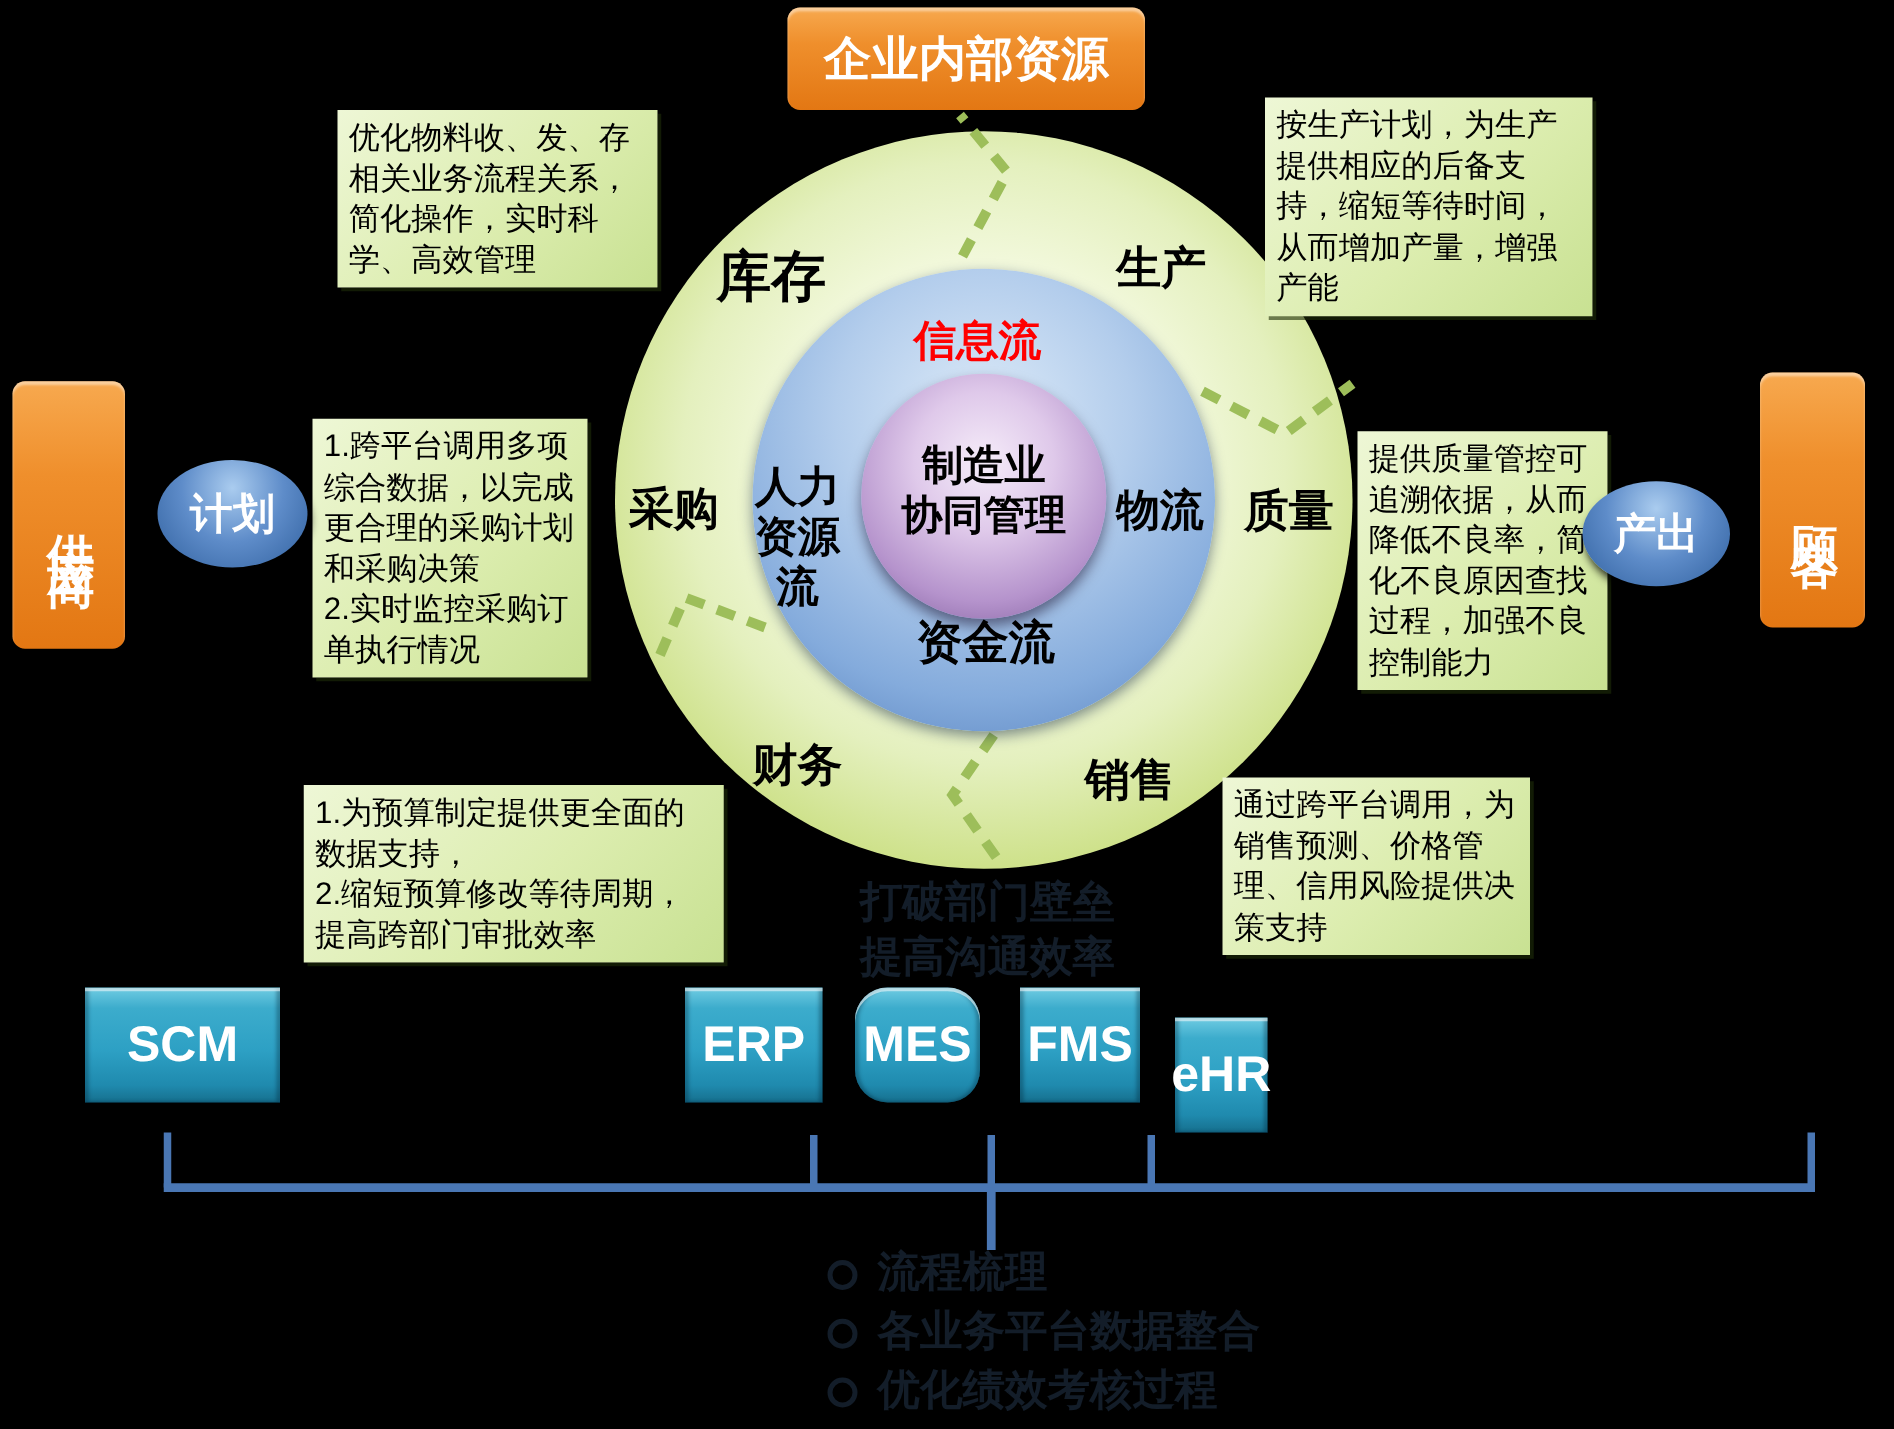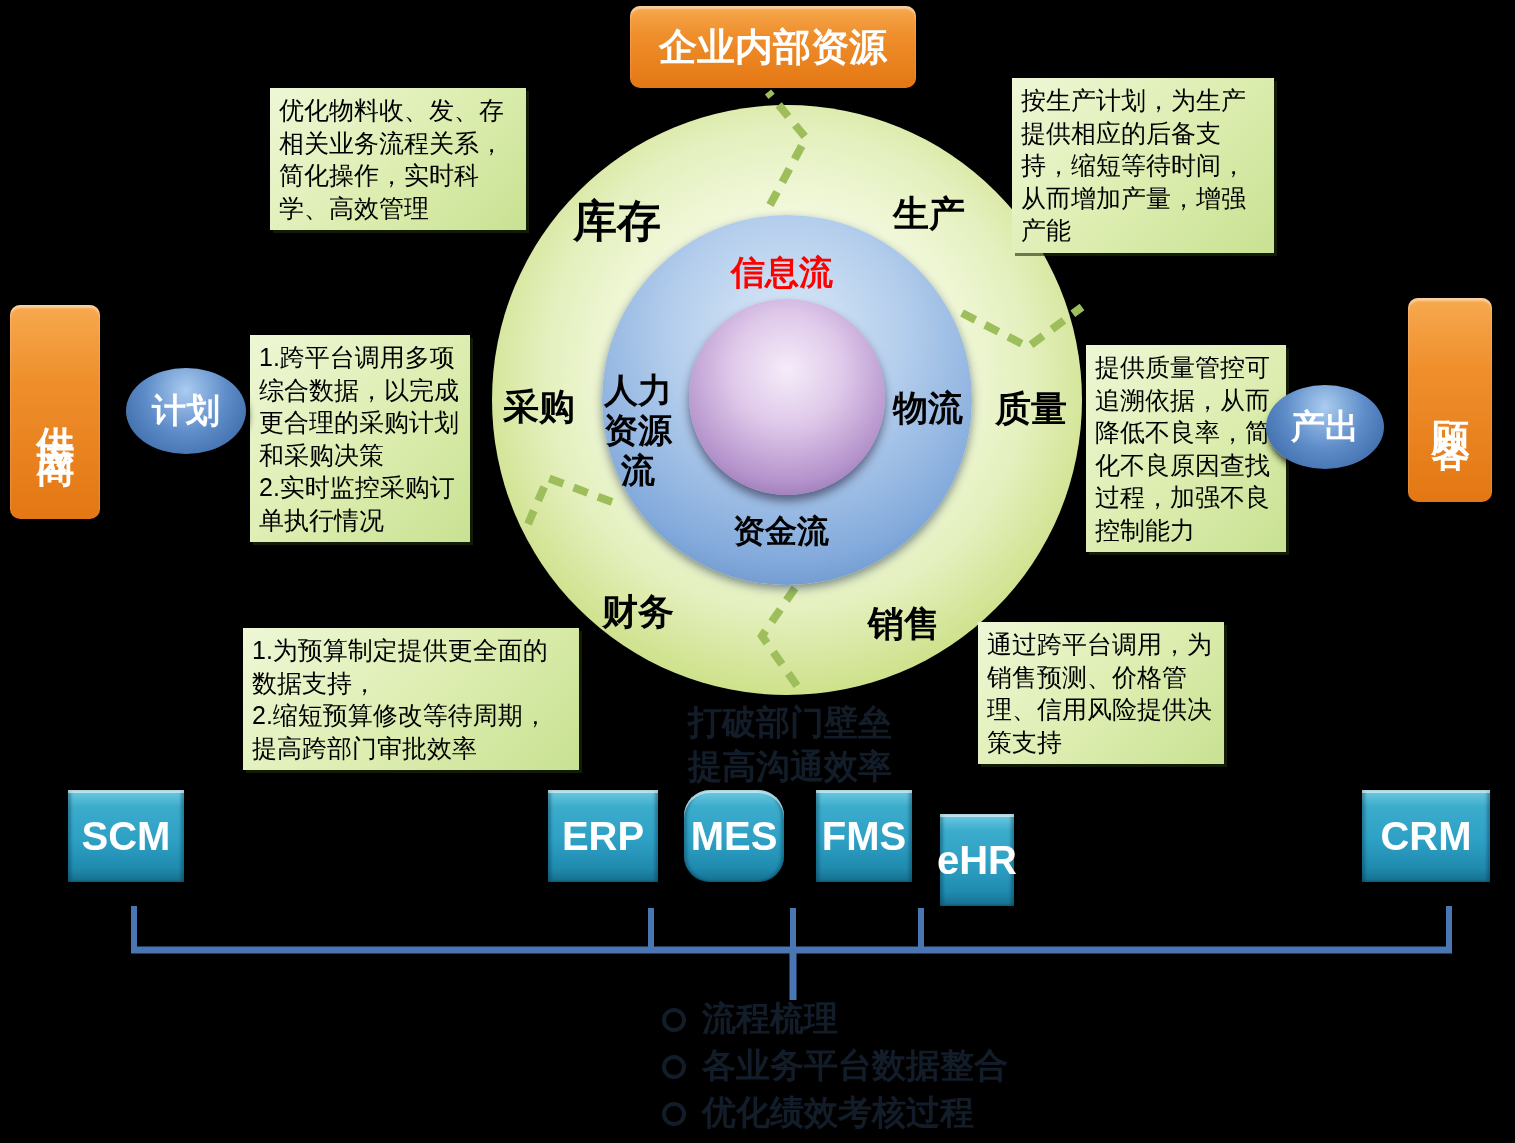"制造业" div.core { html: none -> <div> <div>制造业</div> <div>协同管理</div> </div> }
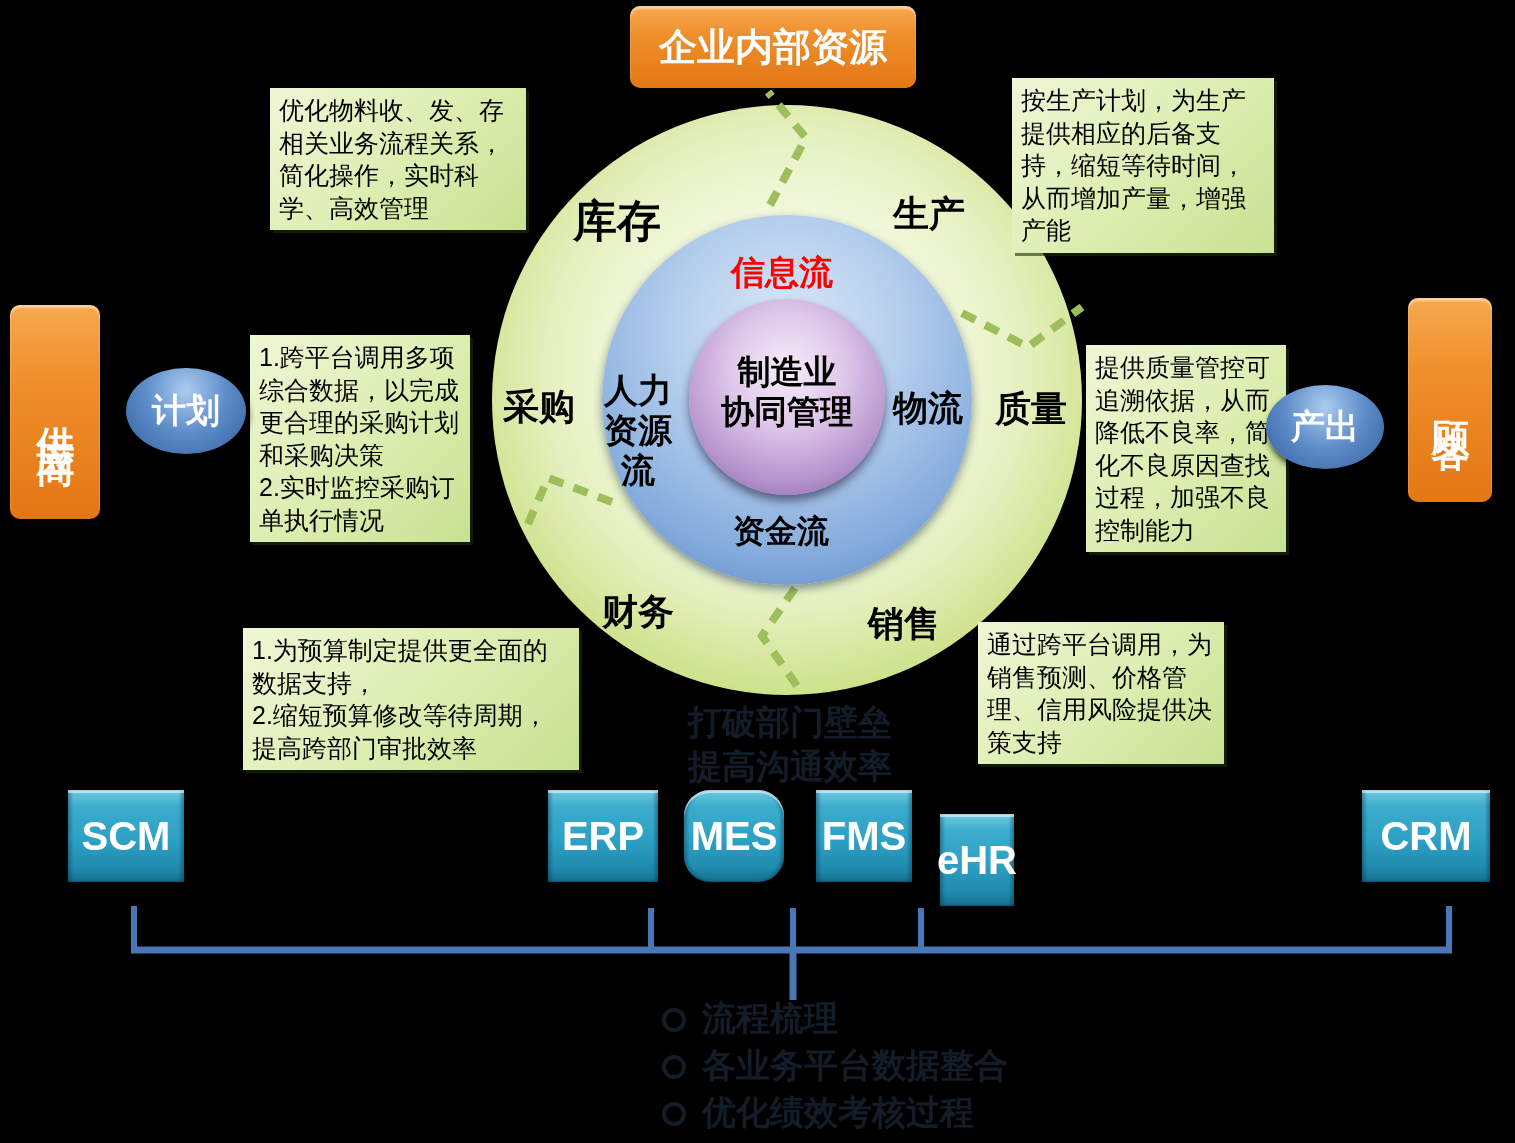"资金流" div.lbl { font-size: 32px -> 37px; top: 510px -> 489px }
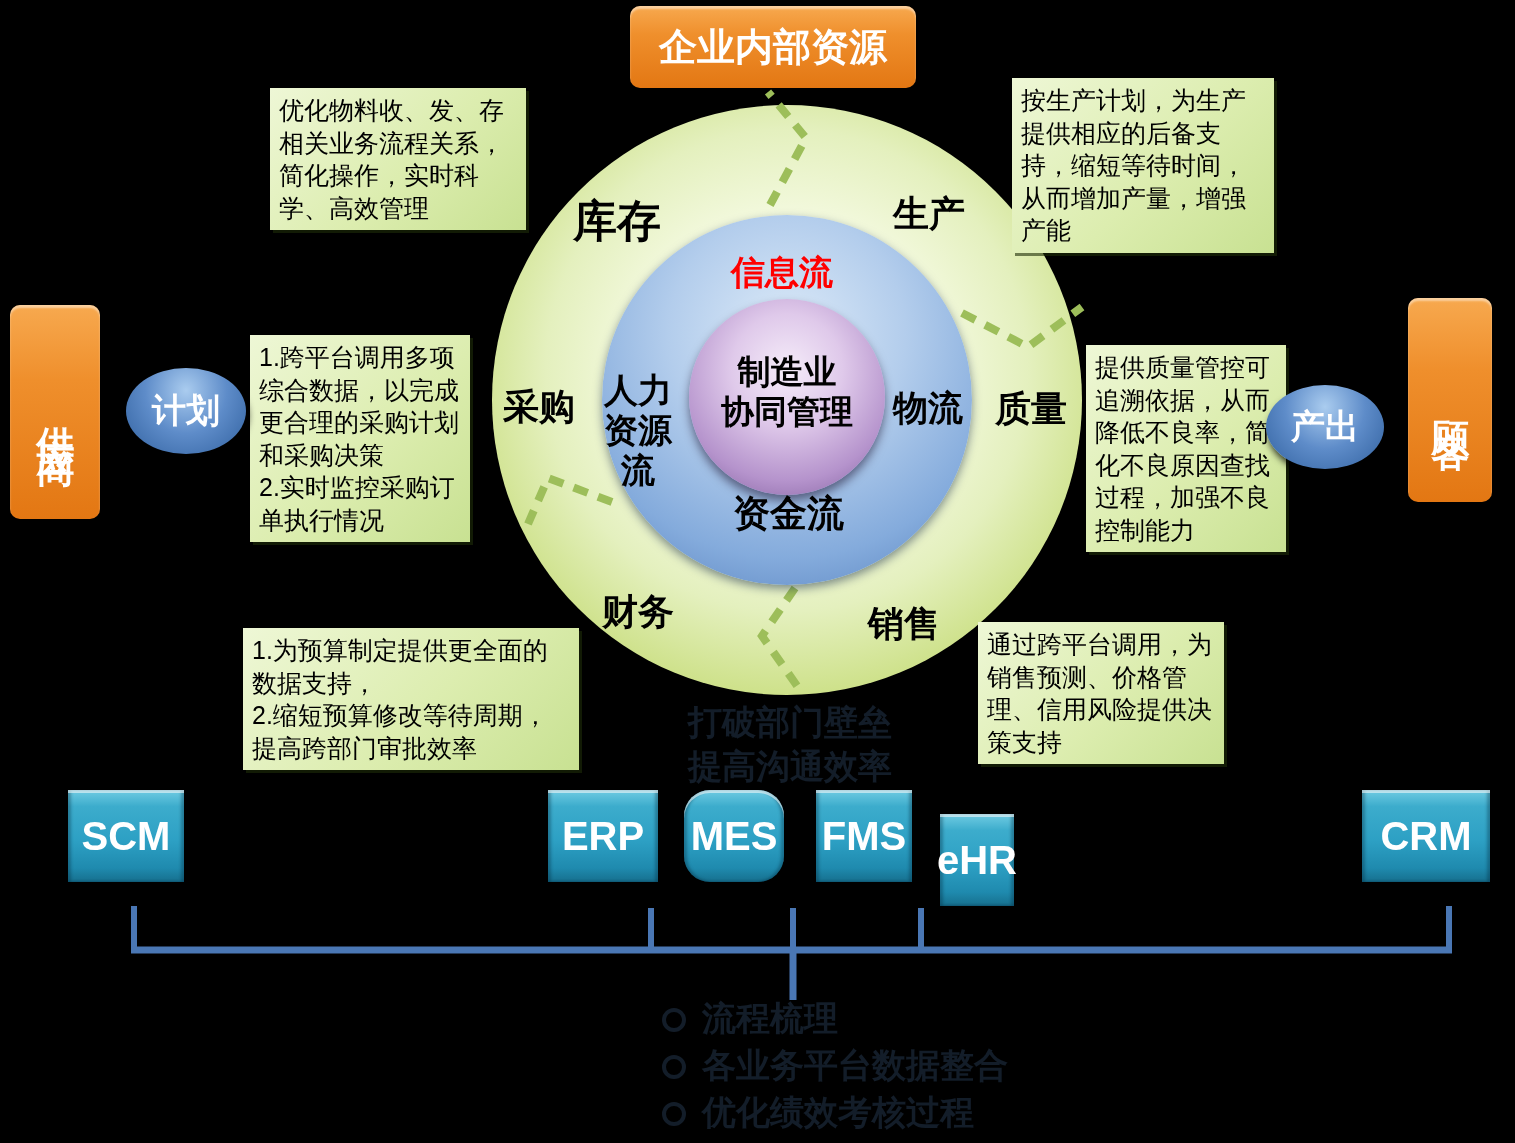"SCM" div.sys-btn { width: 116px -> 156px }
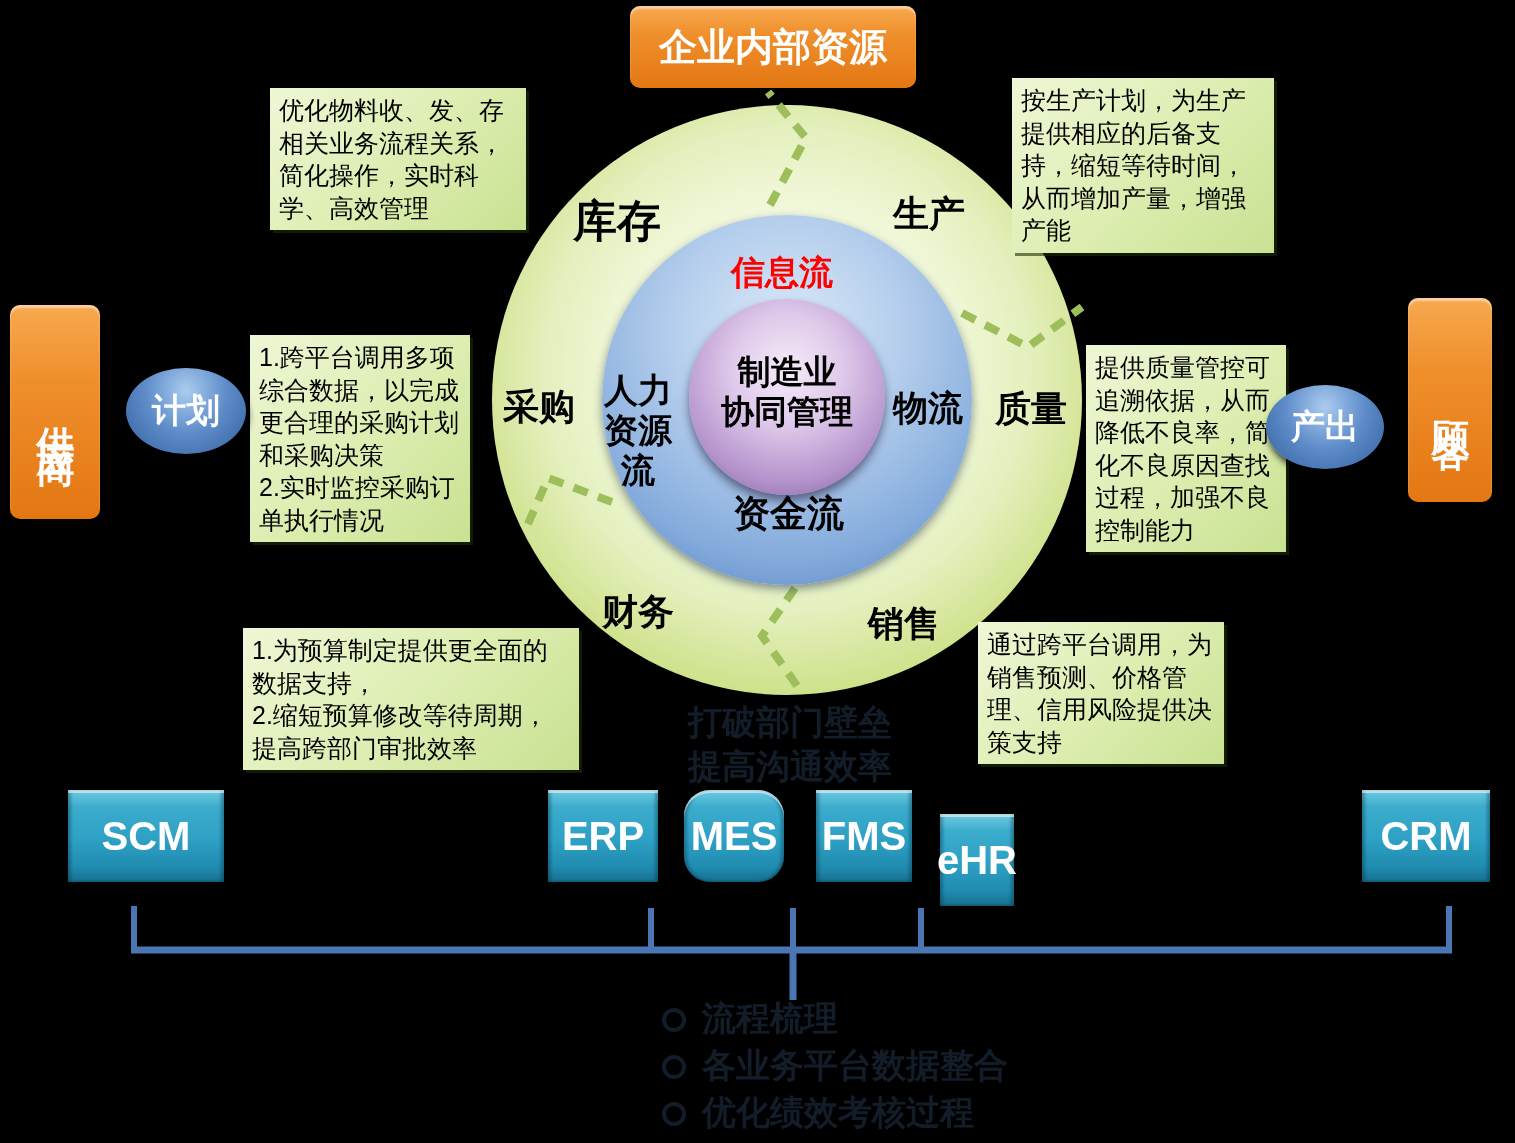"CRM" div.sys-btn { html: <div> <span>CRM</span> </div> -> none }
